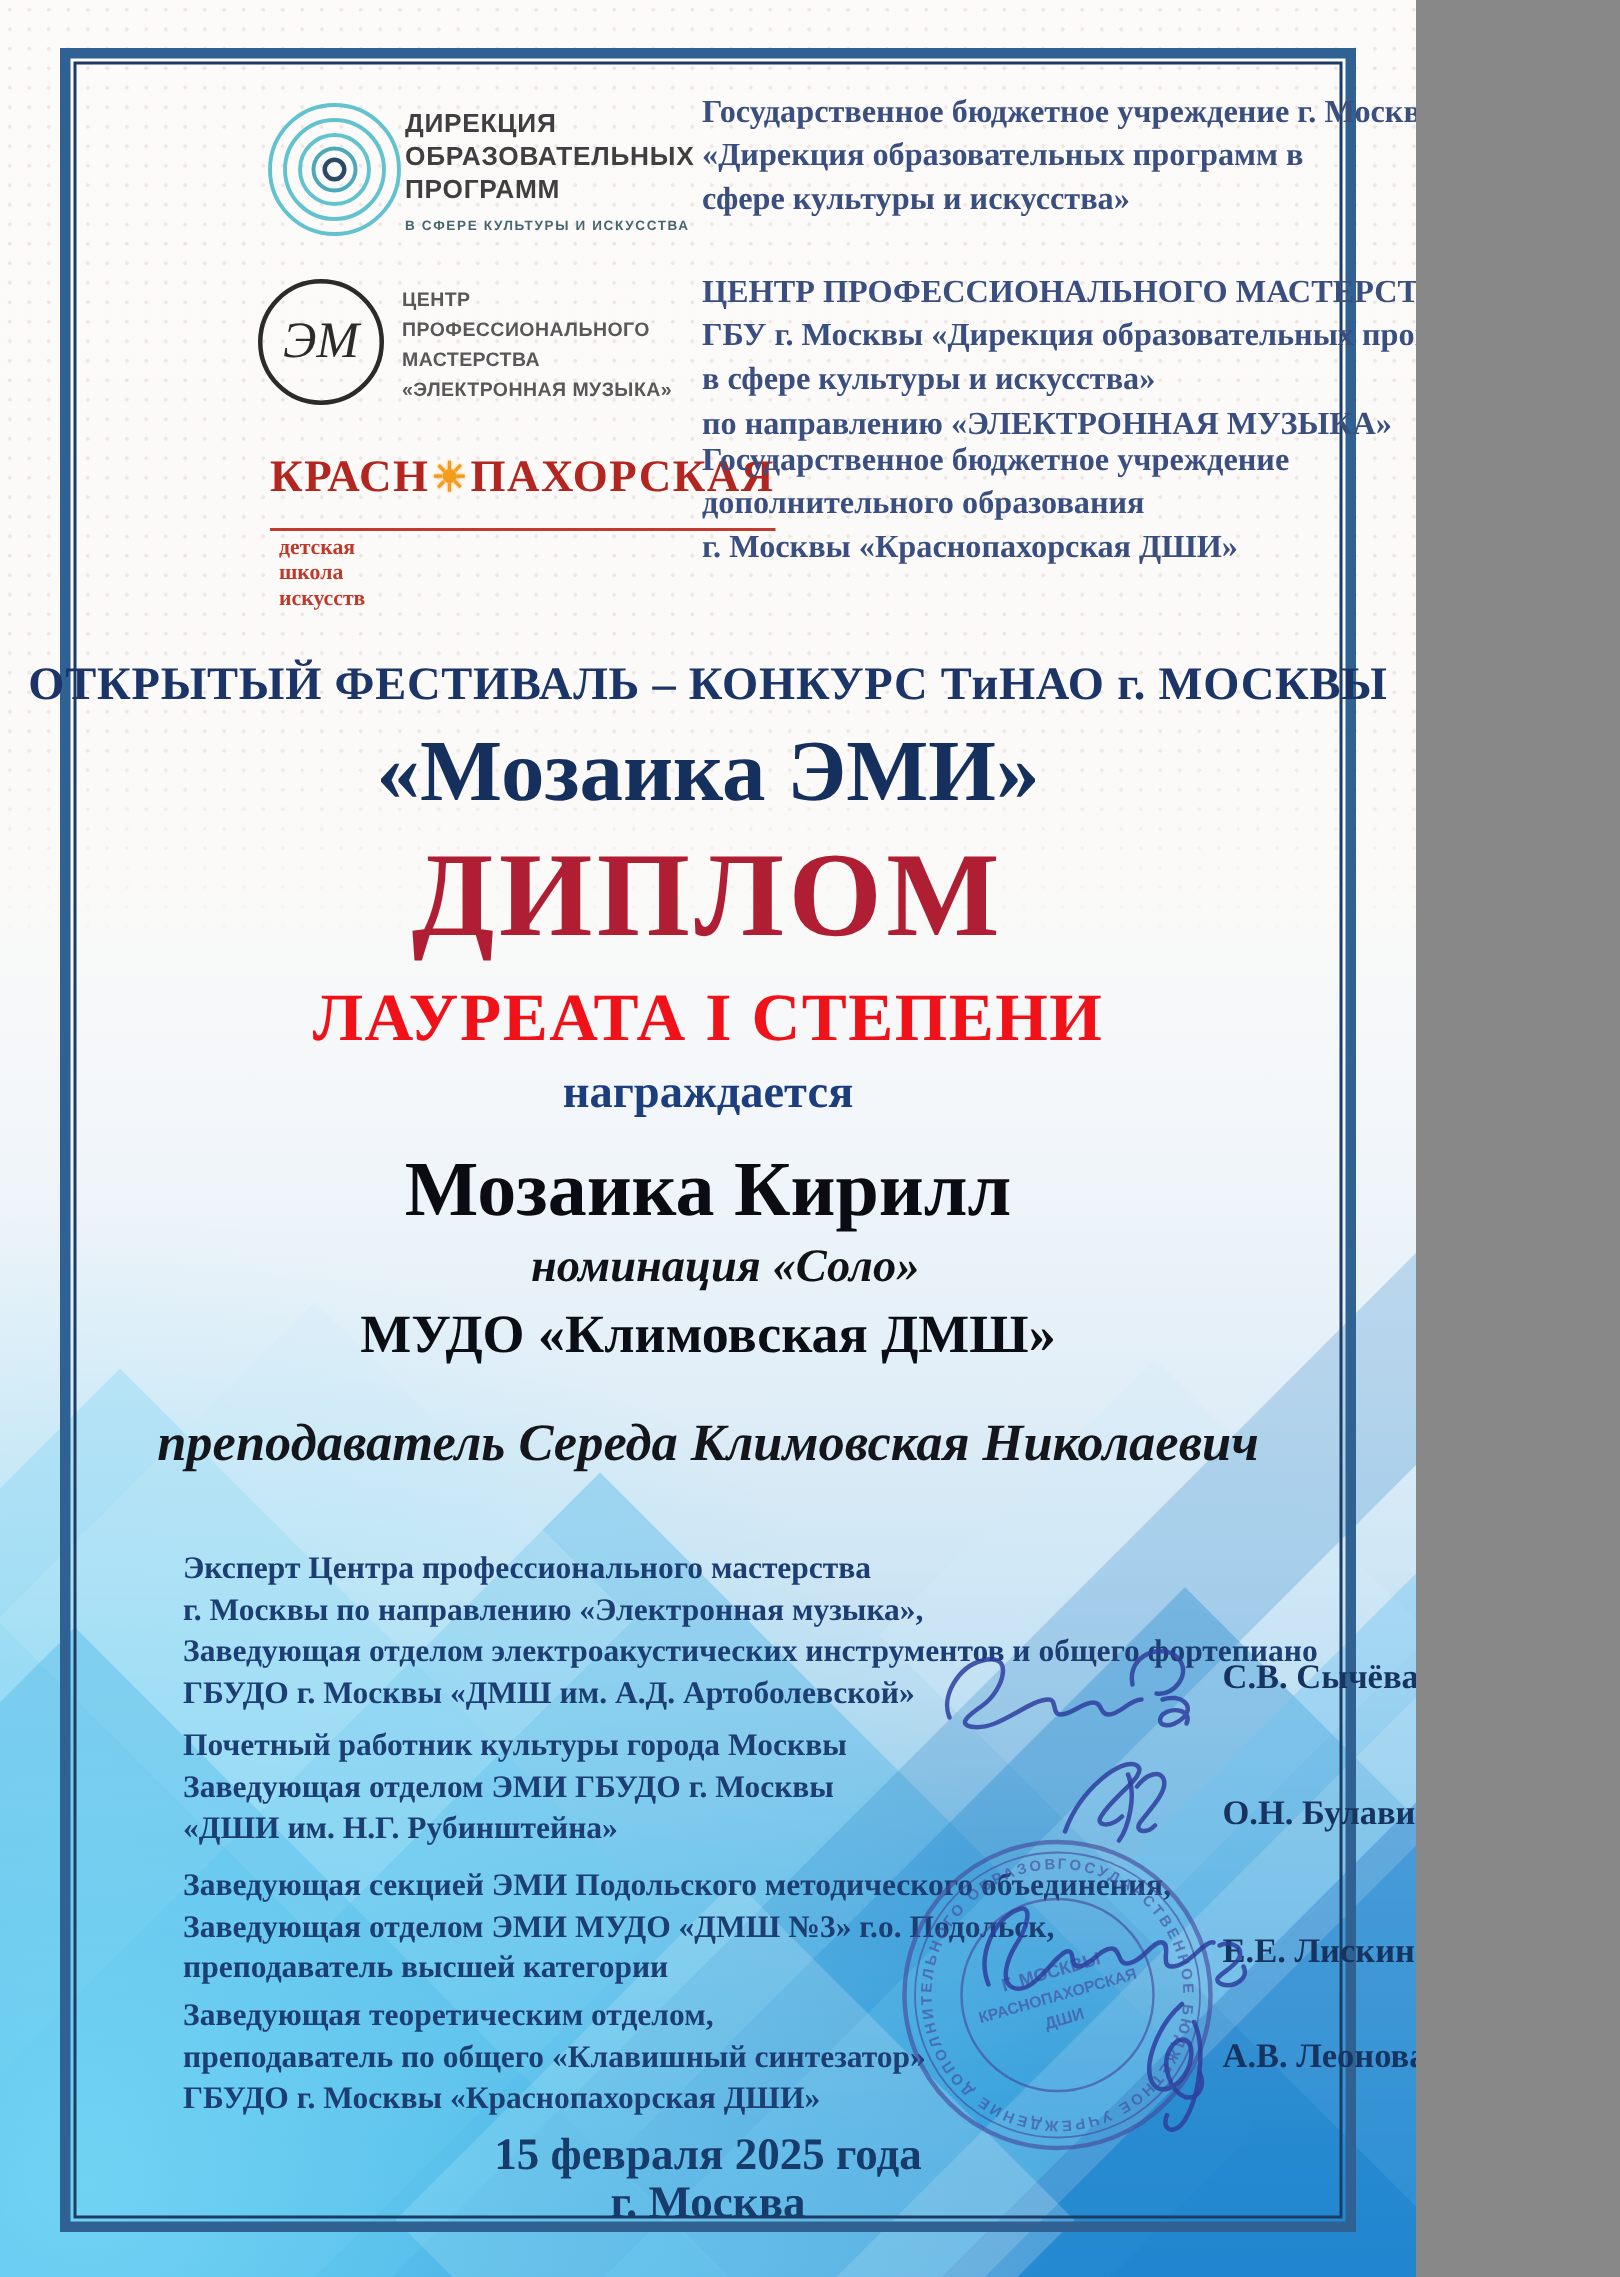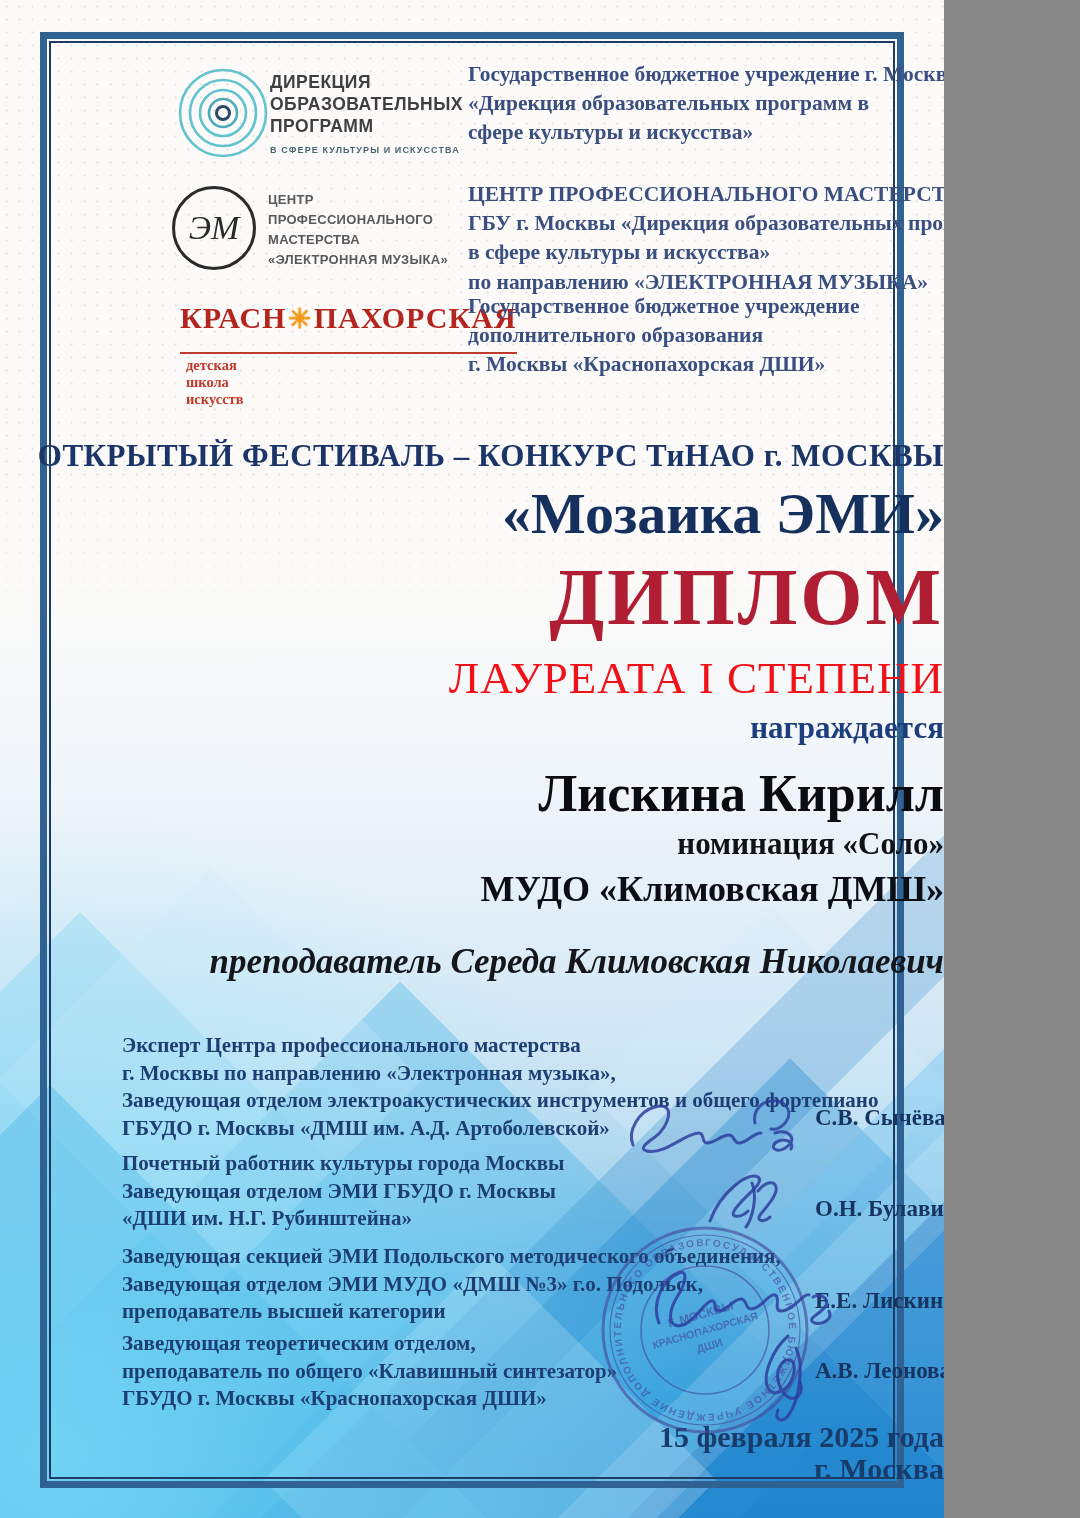"ОТКРЫТЫЙ ФЕСТИВАЛЬ – КОНКУРС ТиНАО" .ctr { text-align: right -> center }
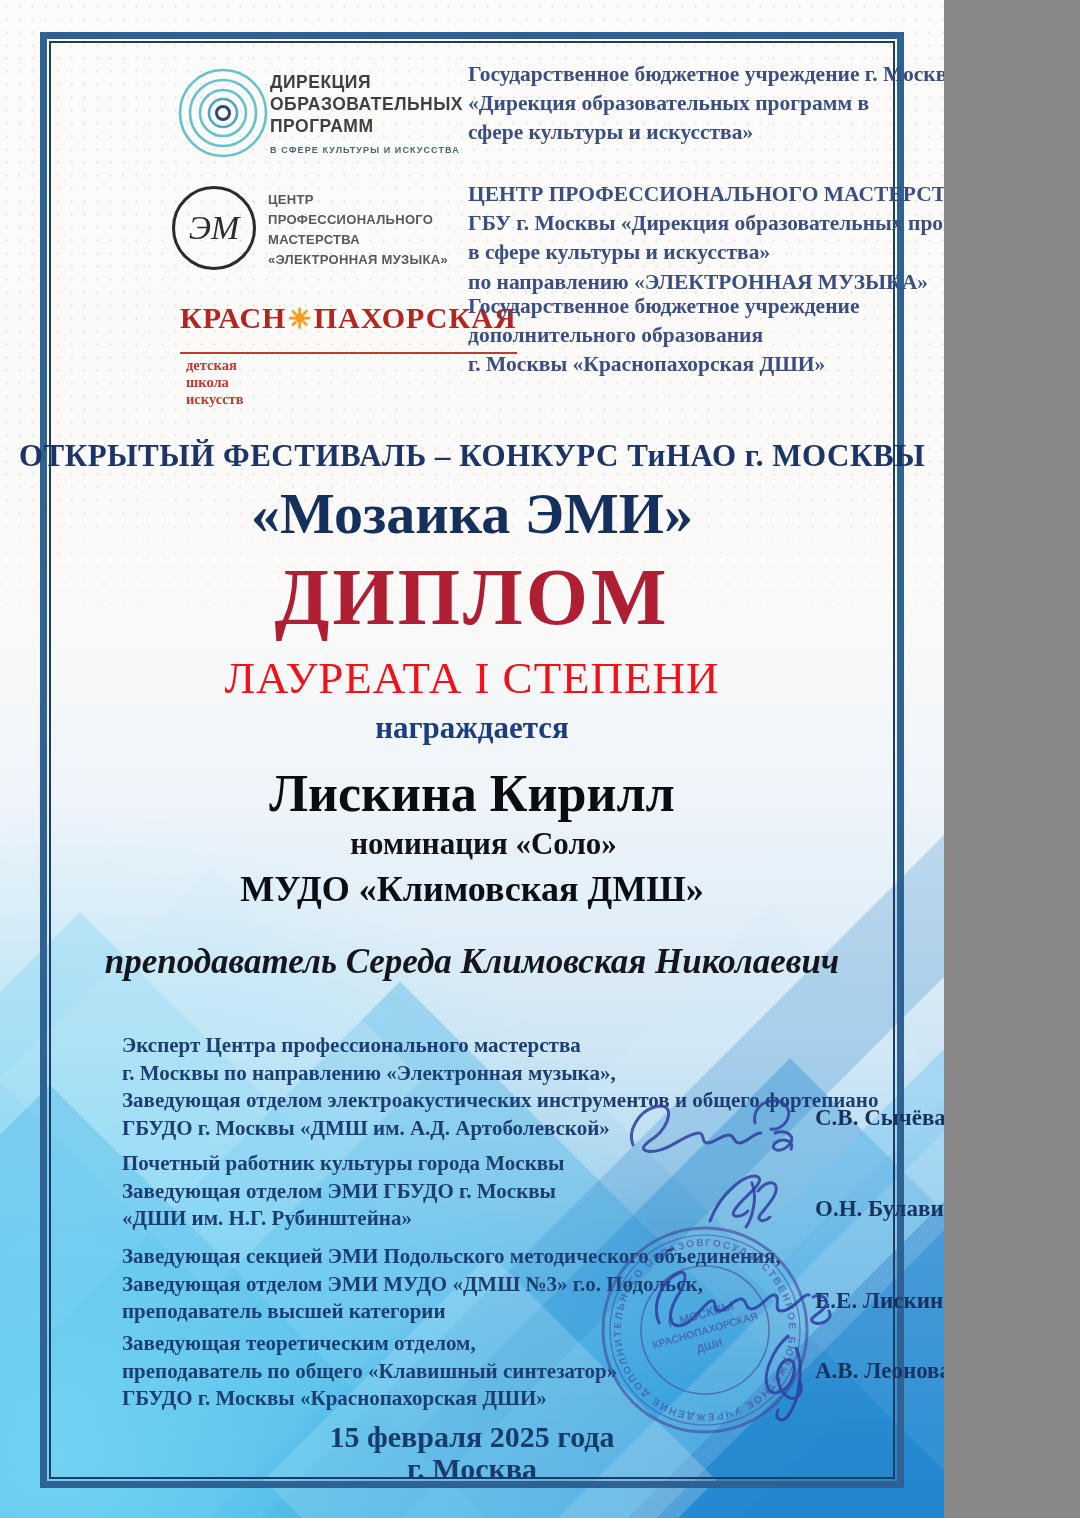"ЛАУРЕАТА I СТЕПЕНИ" .degree { font-weight: 400 -> 700 }
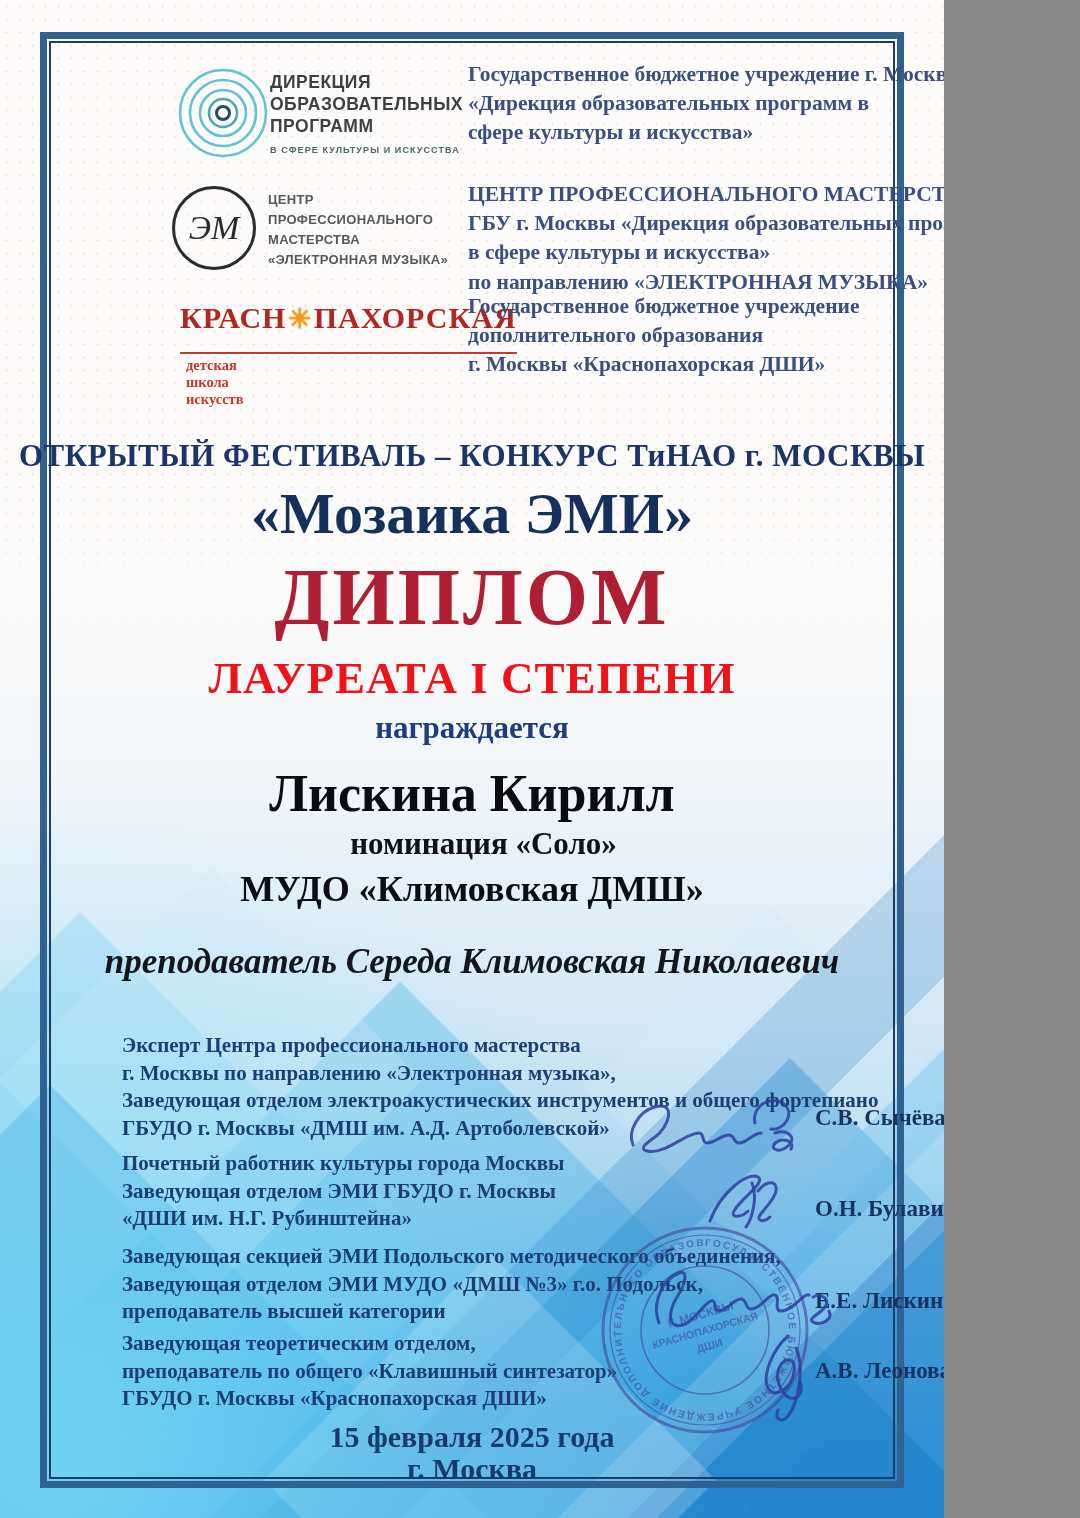"Лискина Кирилл" div.abs { text: Лискина -> Мозаика }
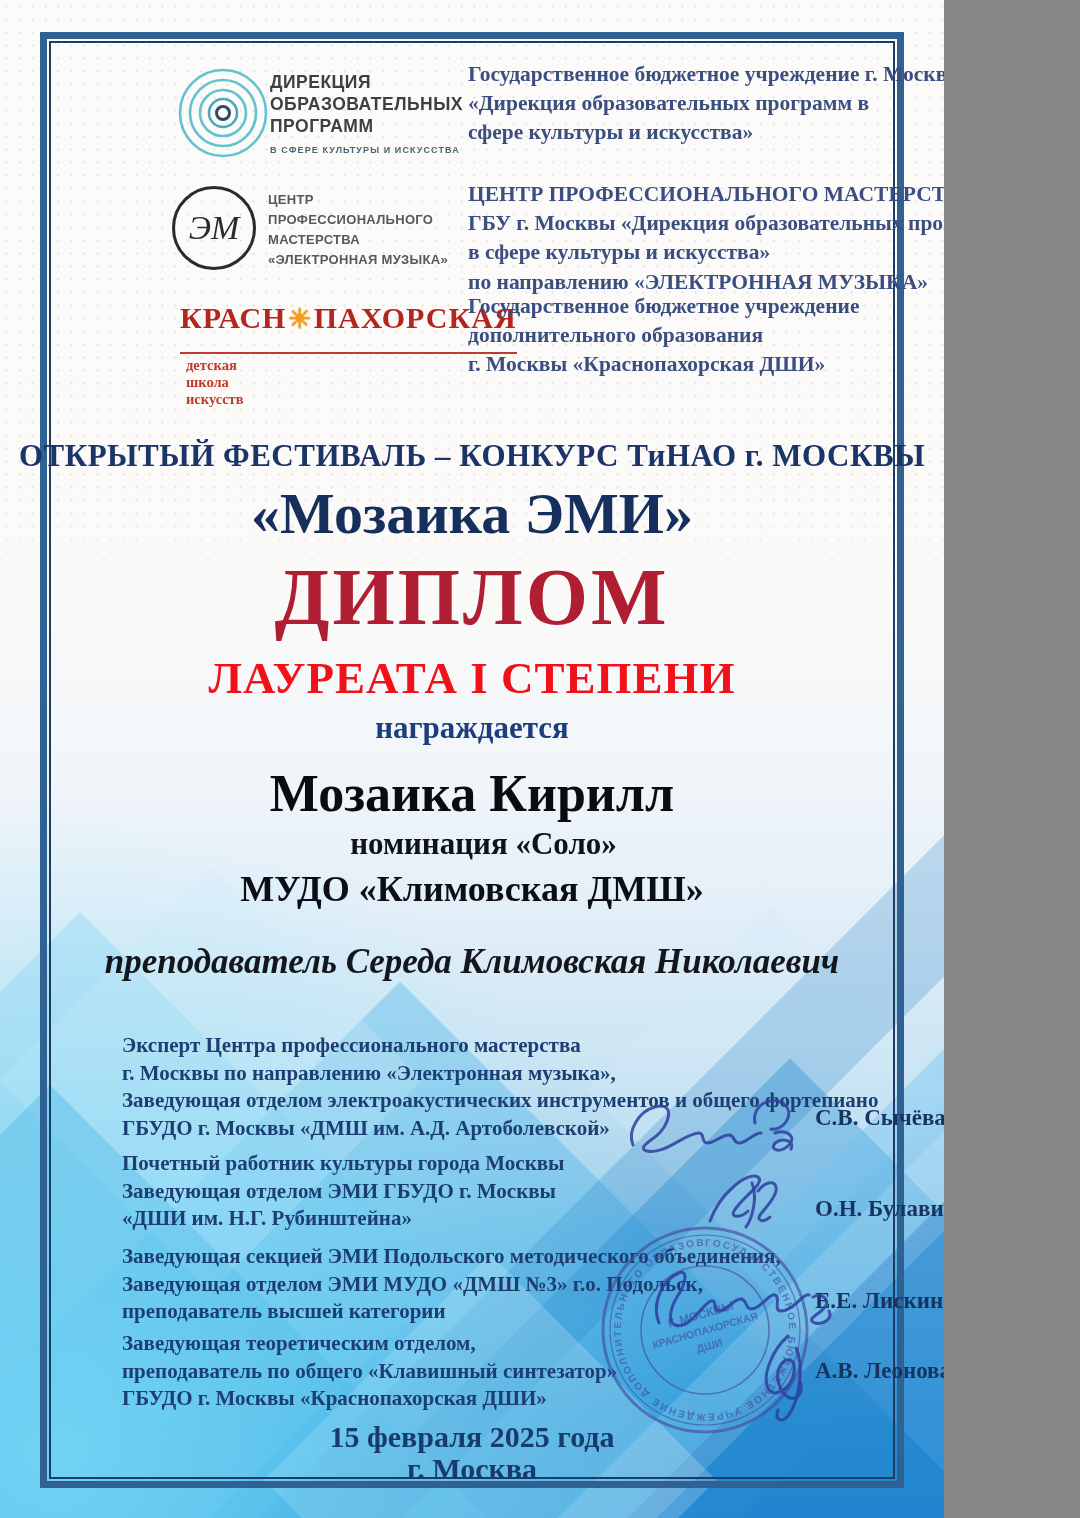"номинация «Соло»" .nomination { font-style: none -> italic }
